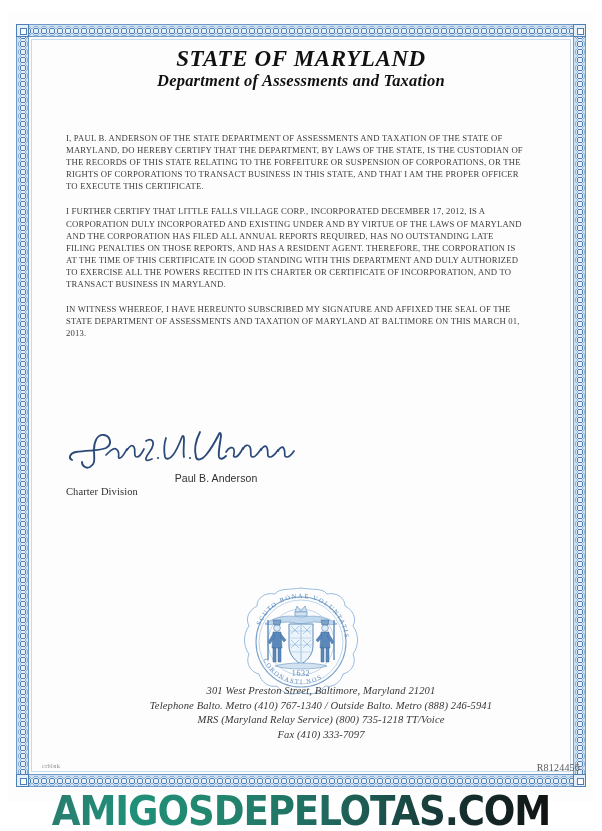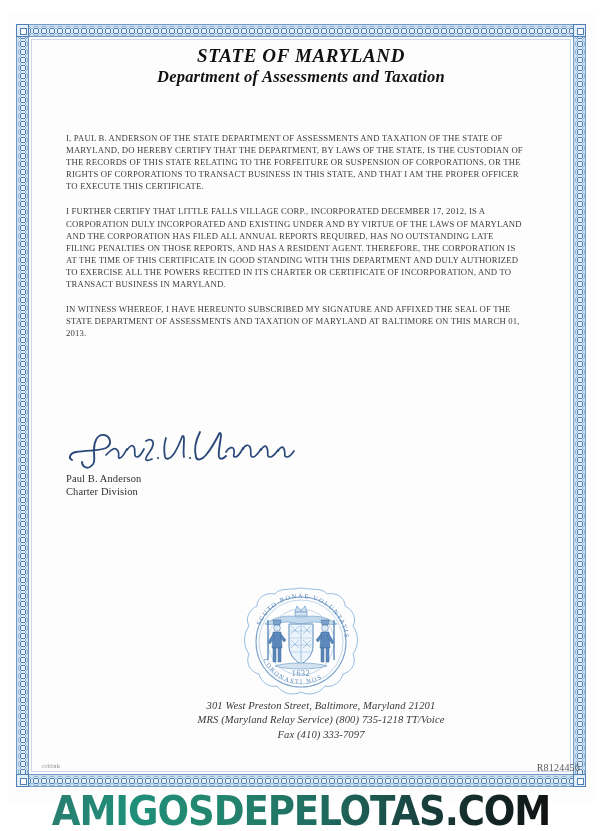"STATE OF MARYLAND" .title-main { font-size: 19px -> 23px }
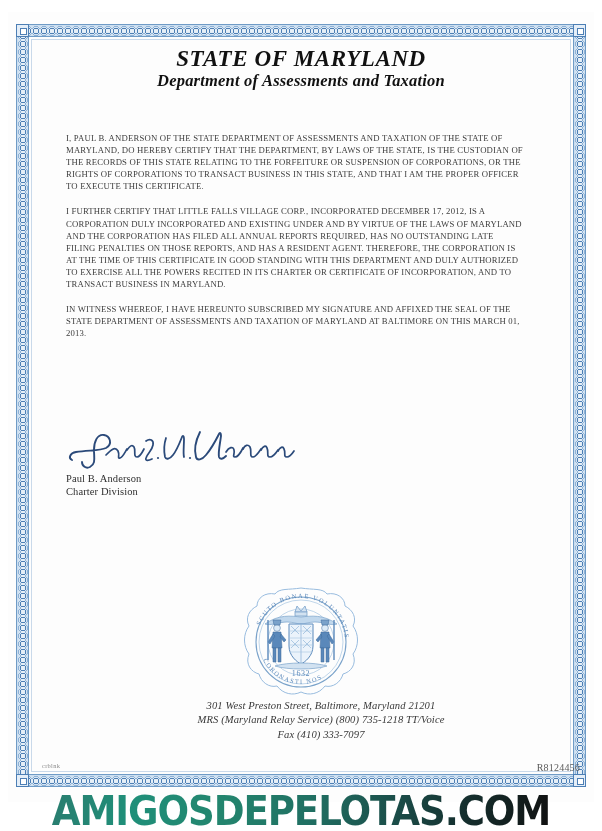"Paul B. Anderson" .sig-name { font-family: Liberation Serif, serif -> Liberation Sans, sans-serif; text-align: none -> center }
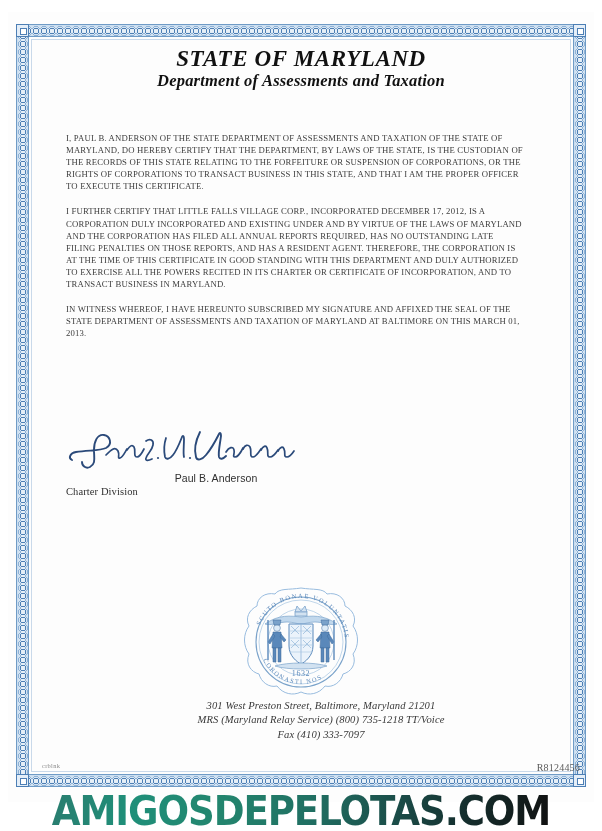"Telephone Balto. Metro (410) 767-1340" div.footer-line { html: none -> <div>Telephone Balto. Metro (410) 767-1340 / Outside Balto. Metro (888) 246-5941</div> }
